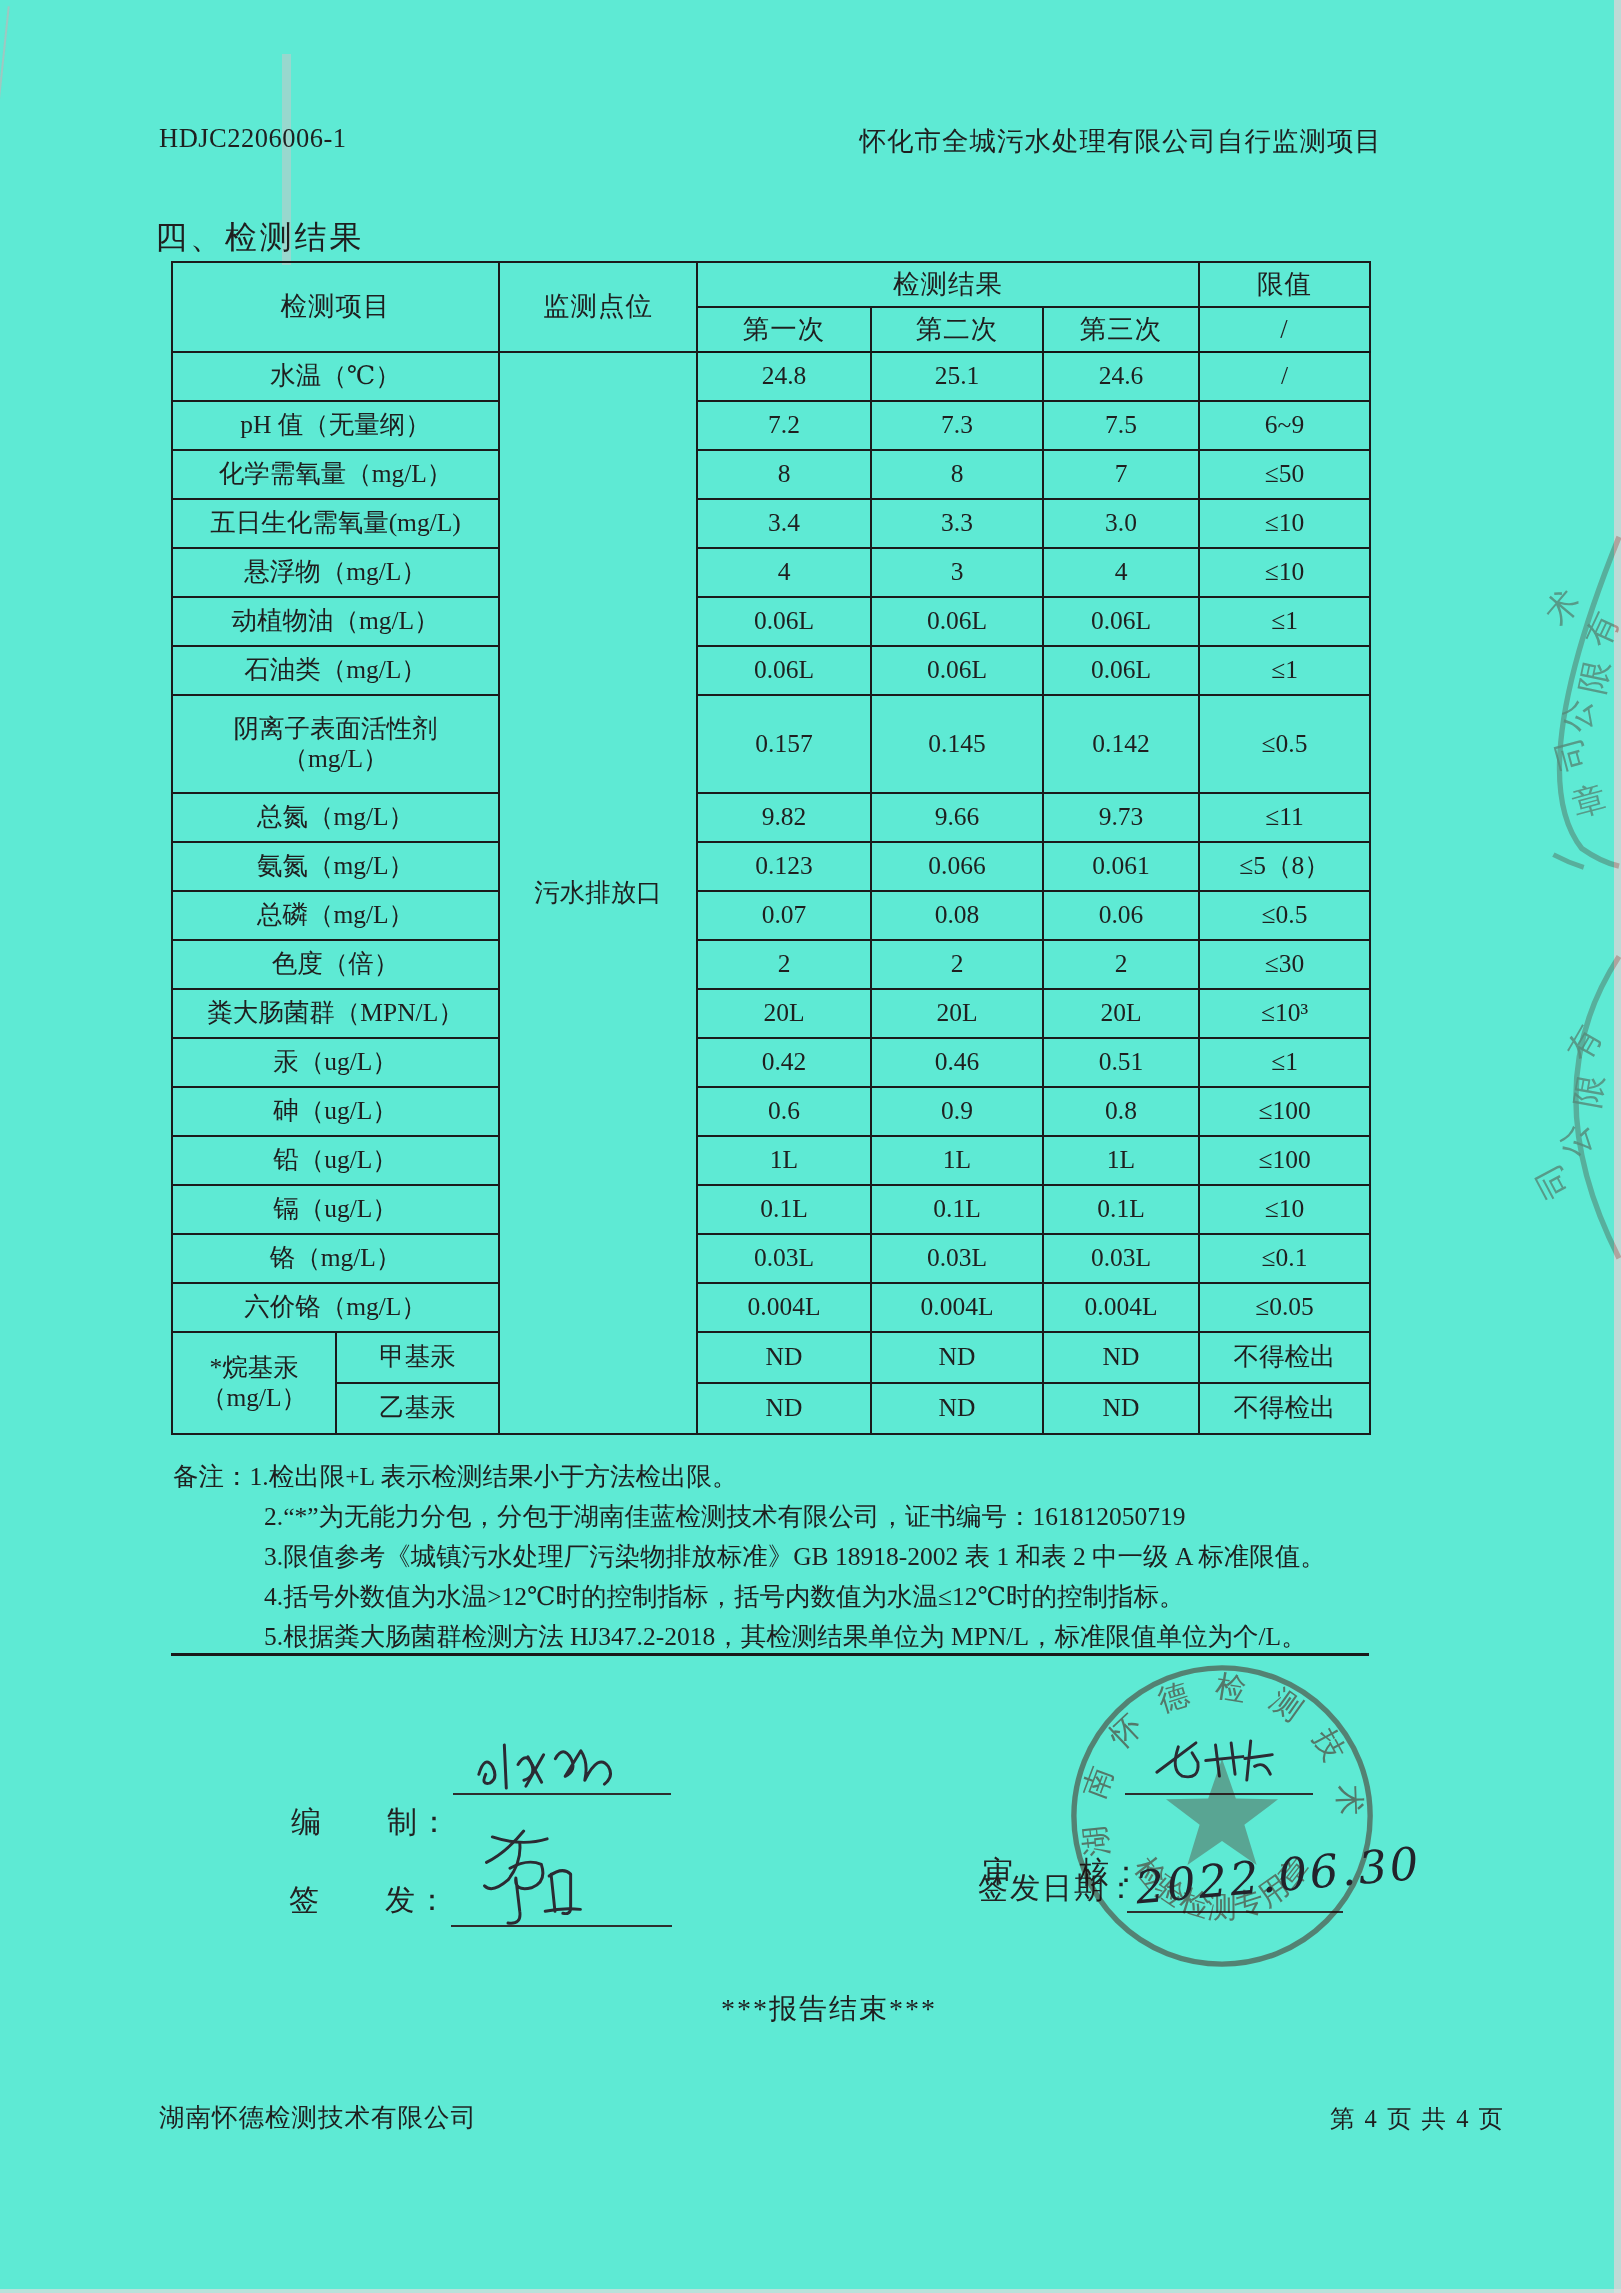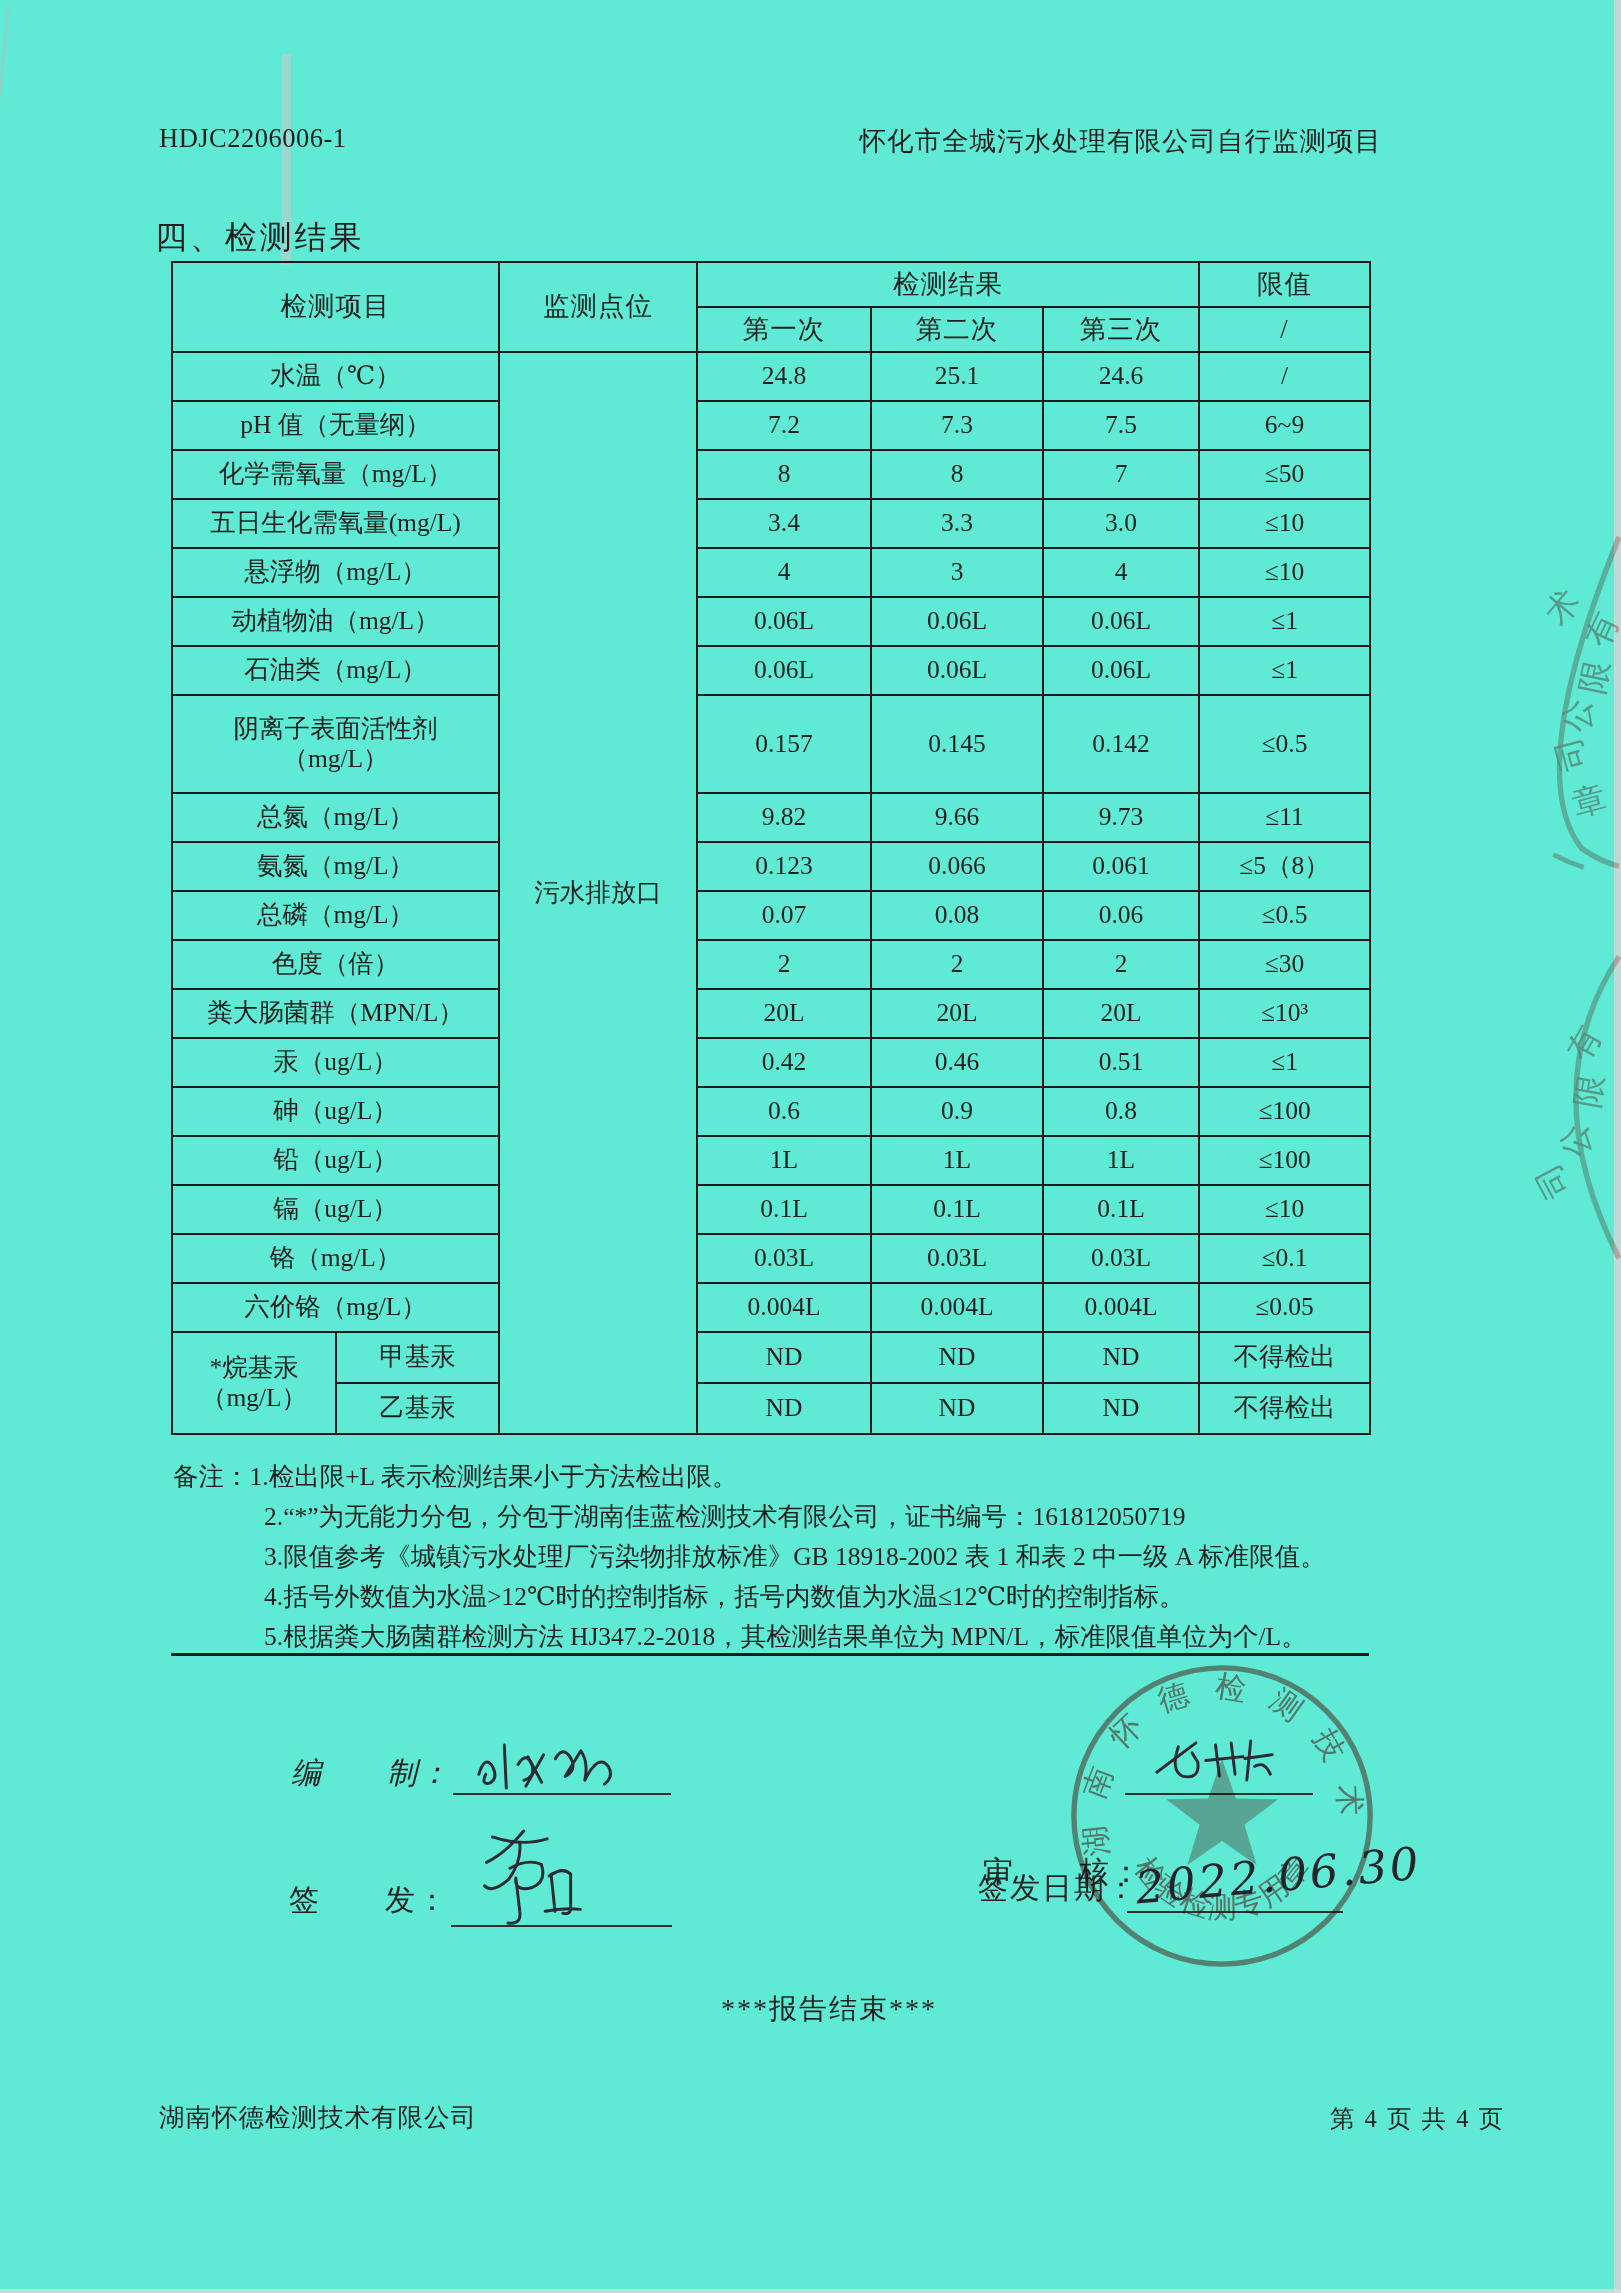"编 制：" div.abs { font-style: italic -> none; top: 1753px -> 1802px }
